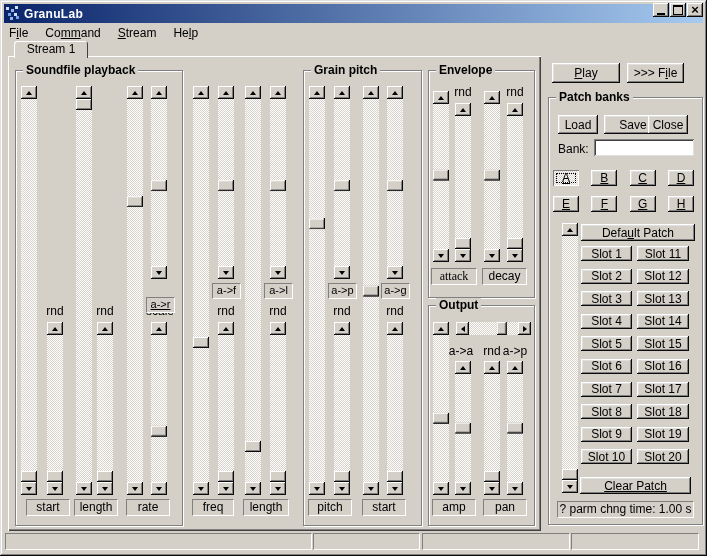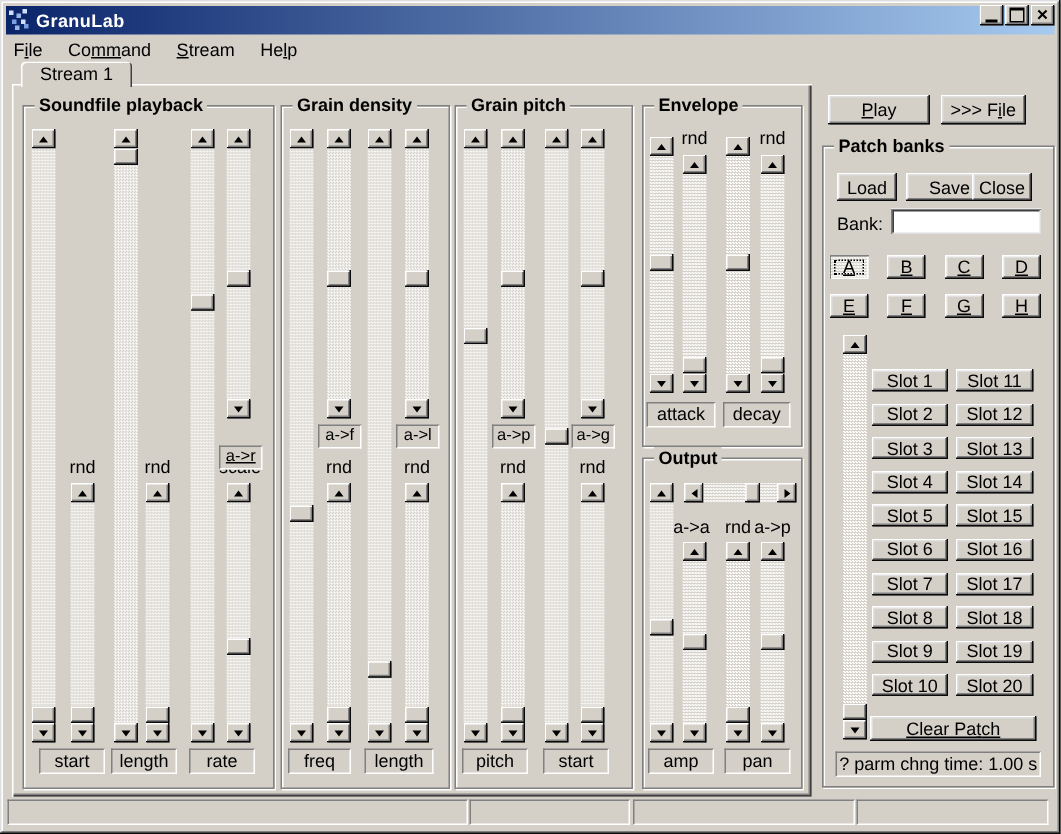"Grain density" div.group { html: <div> <span>Grain density</span> </div> -> none }
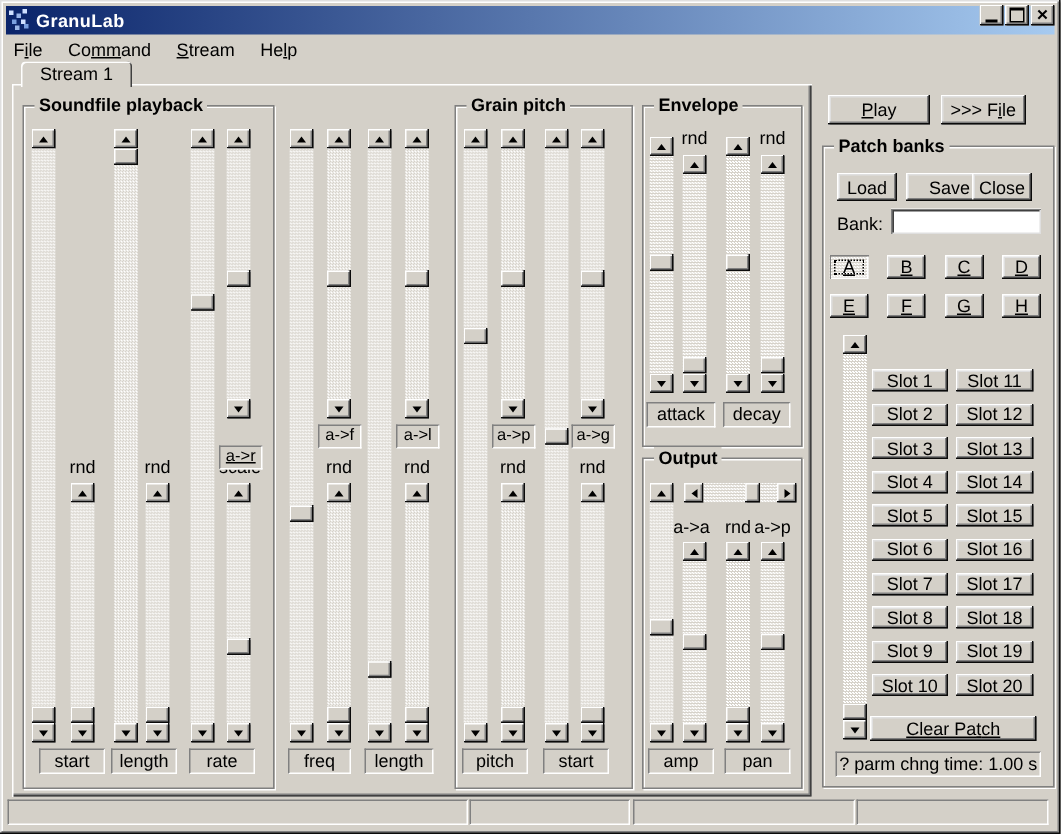"Defa lt Patch" div.btn { html: none -> <div>Defa<u>u</u>lt Patch</div> }
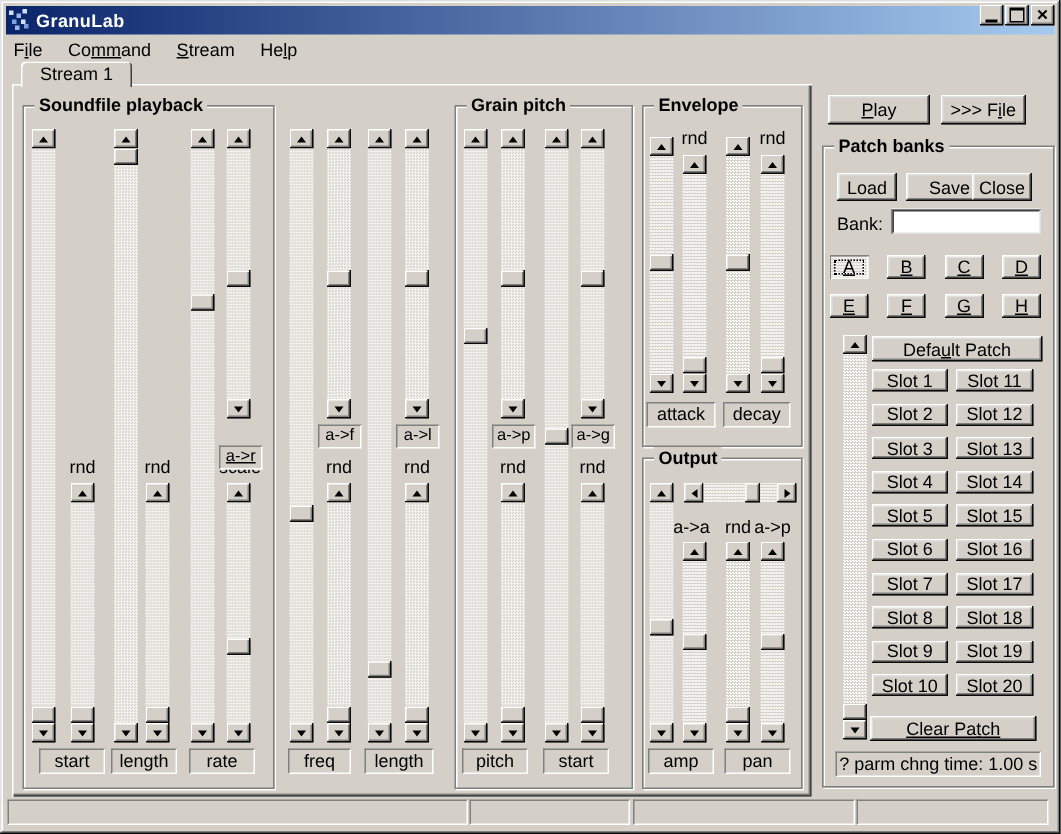"attack" div.param-box { font-family: none -> Liberation Serif, serif }
